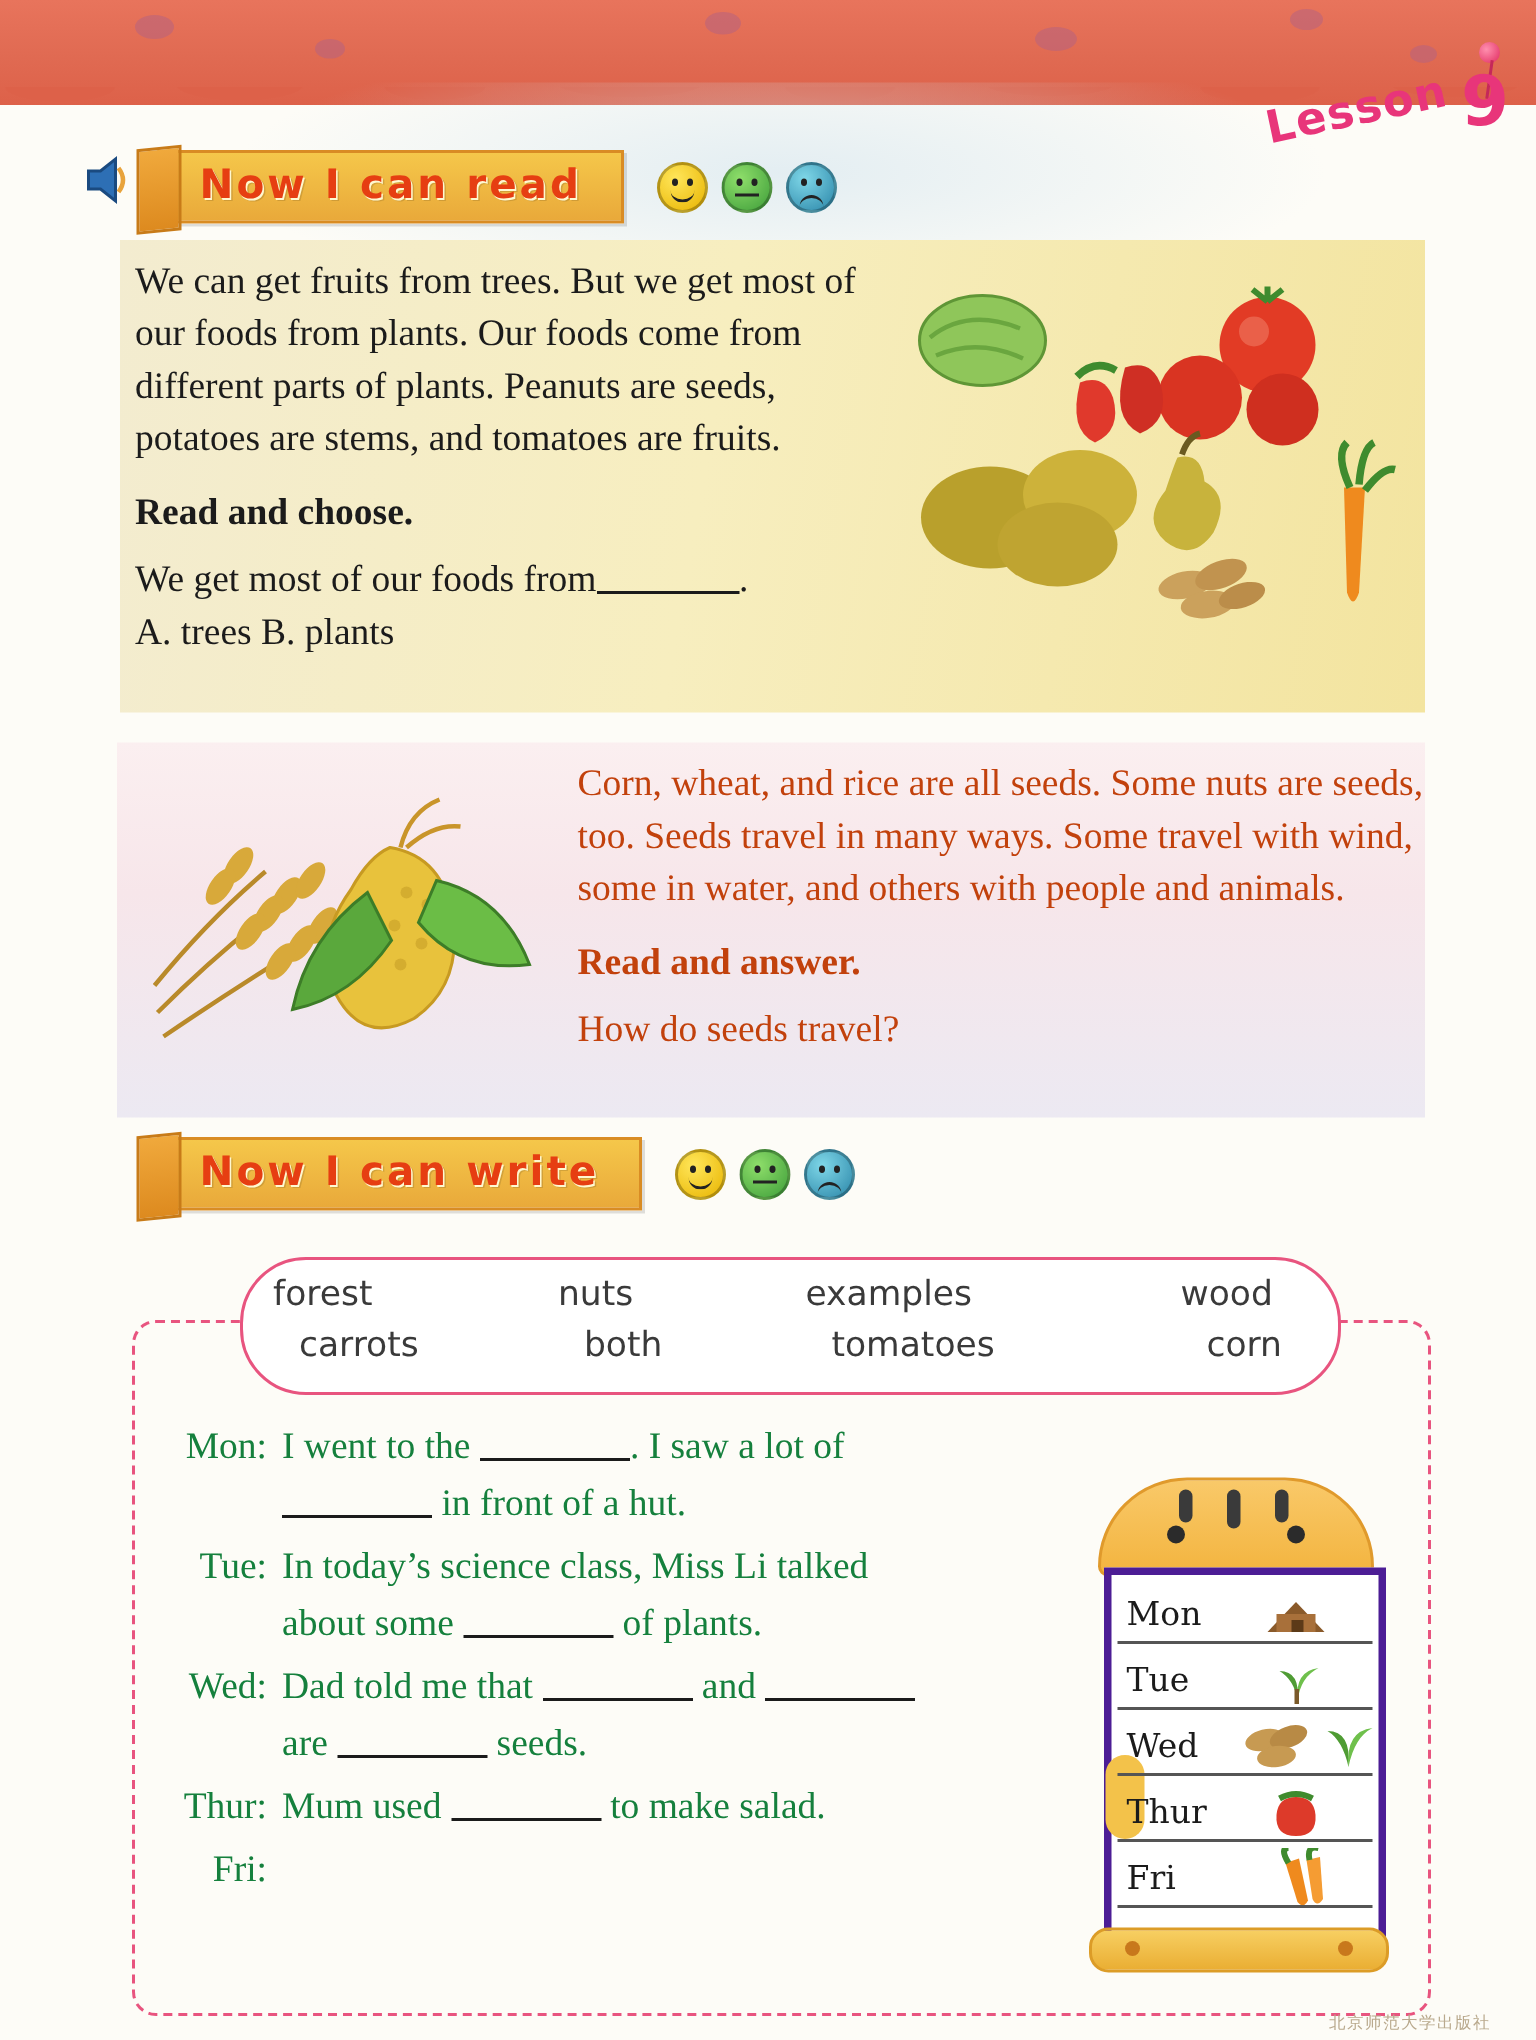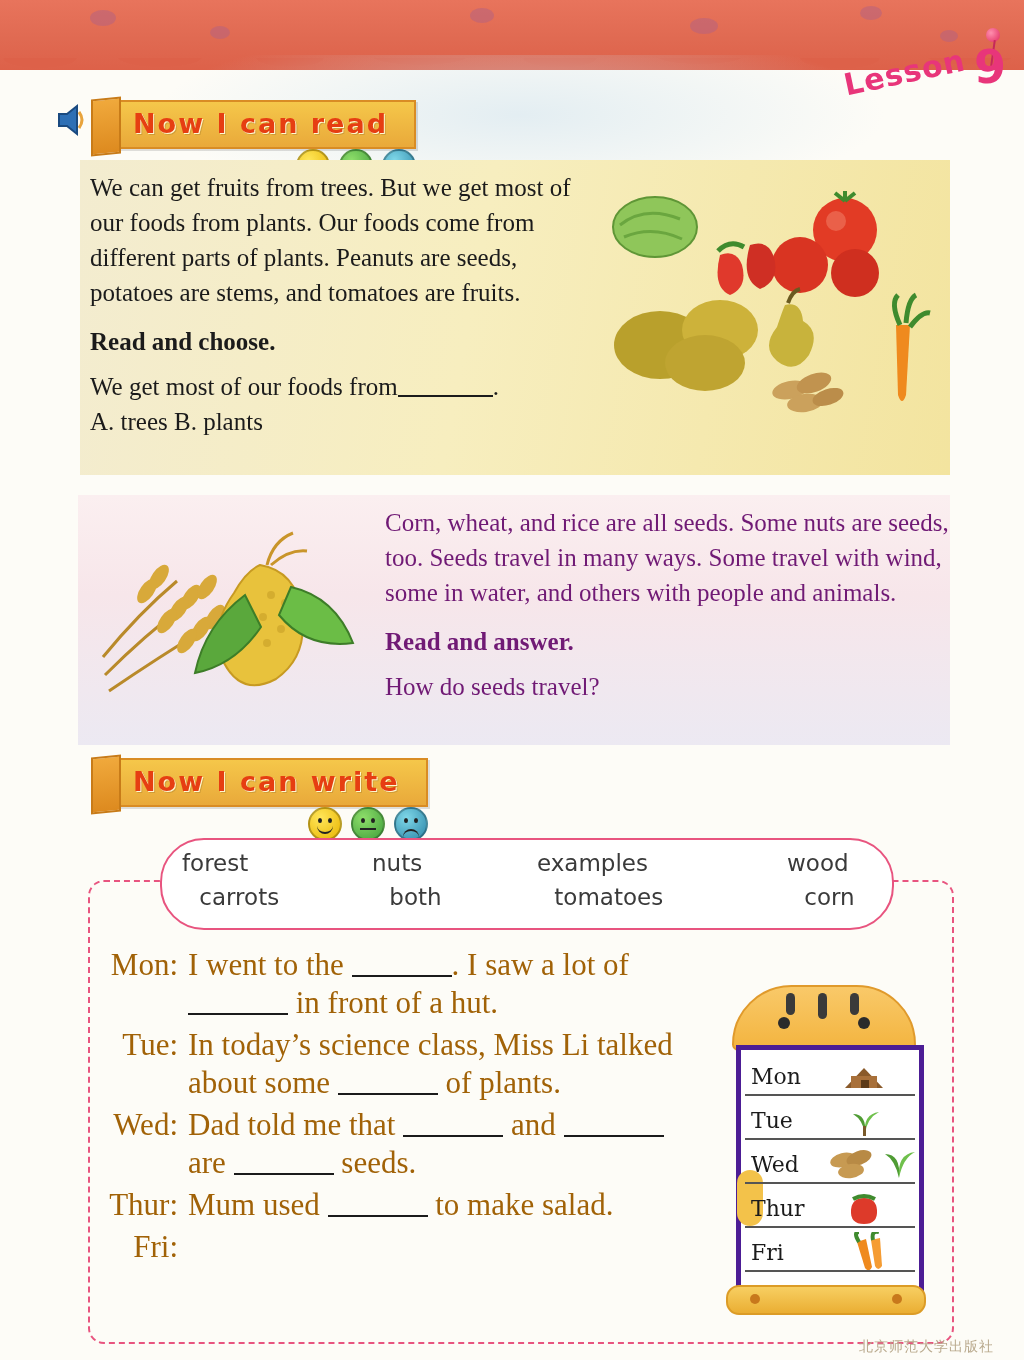"Now I can read" .sec-header { align-items: flex-end -> center; flex-direction: column -> none }
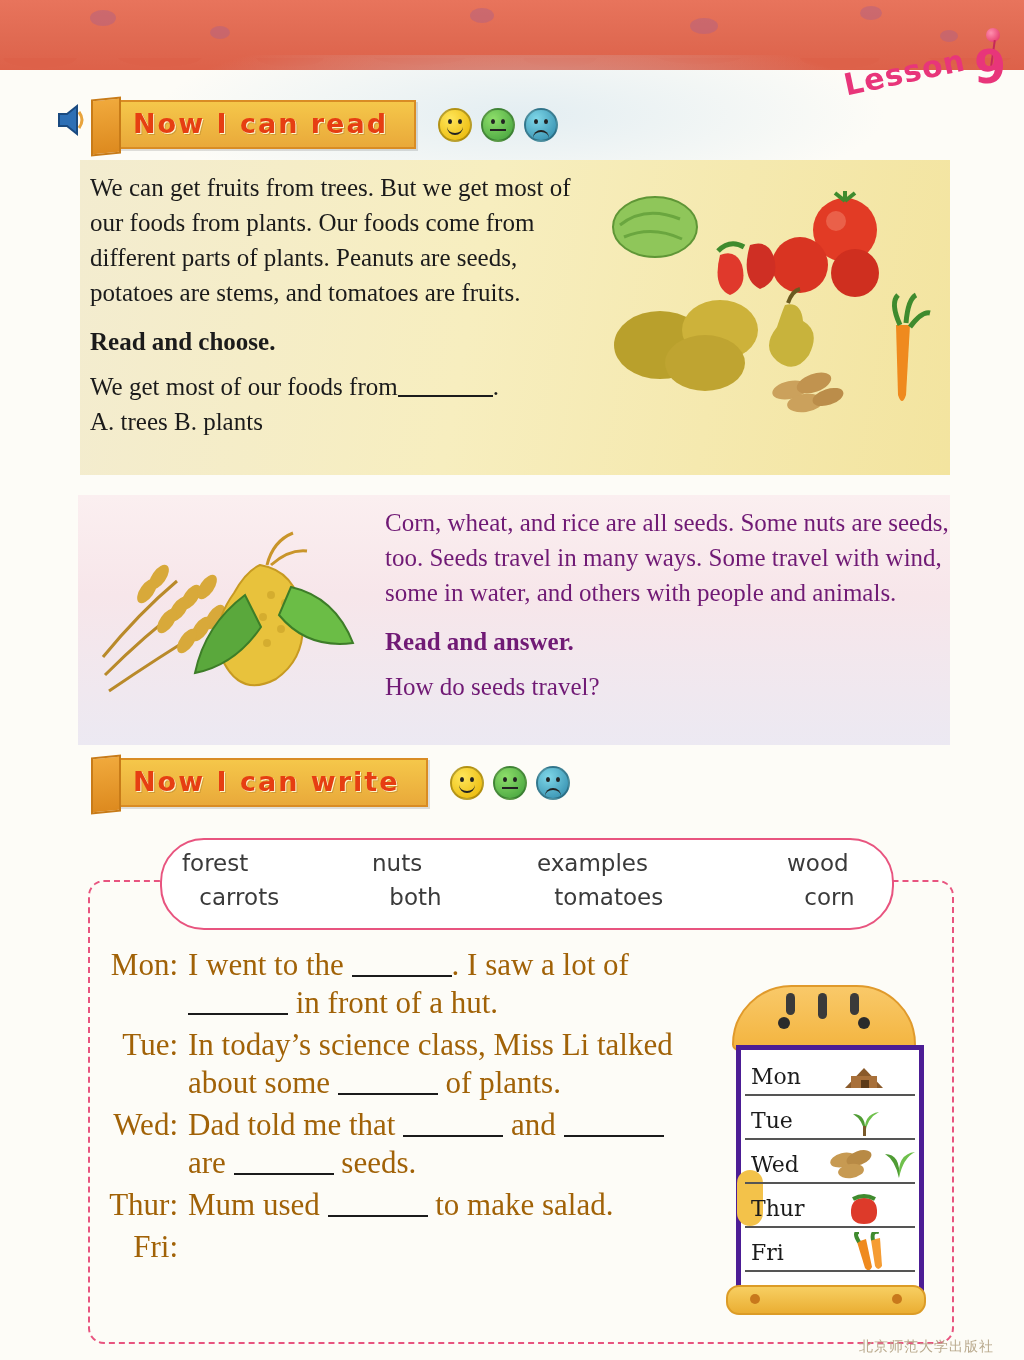"Corn, wheat, and rice are" .panel2-text { color: #701a75 -> #c2410c }
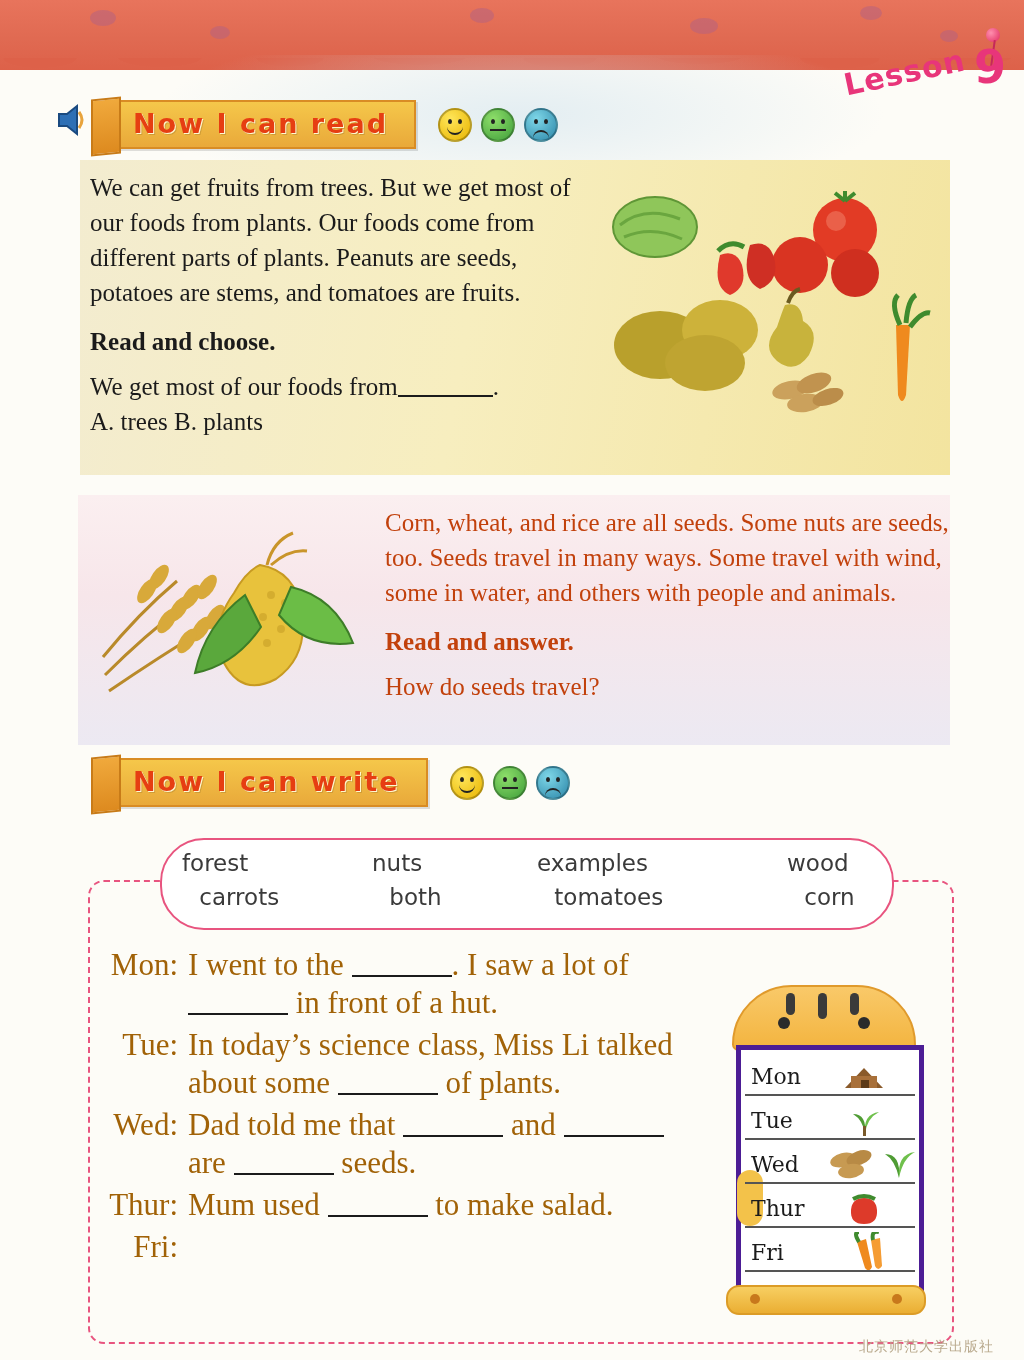"Mon:" .diary { color: #a16207 -> #15803d; font-size: 31px -> 25px }
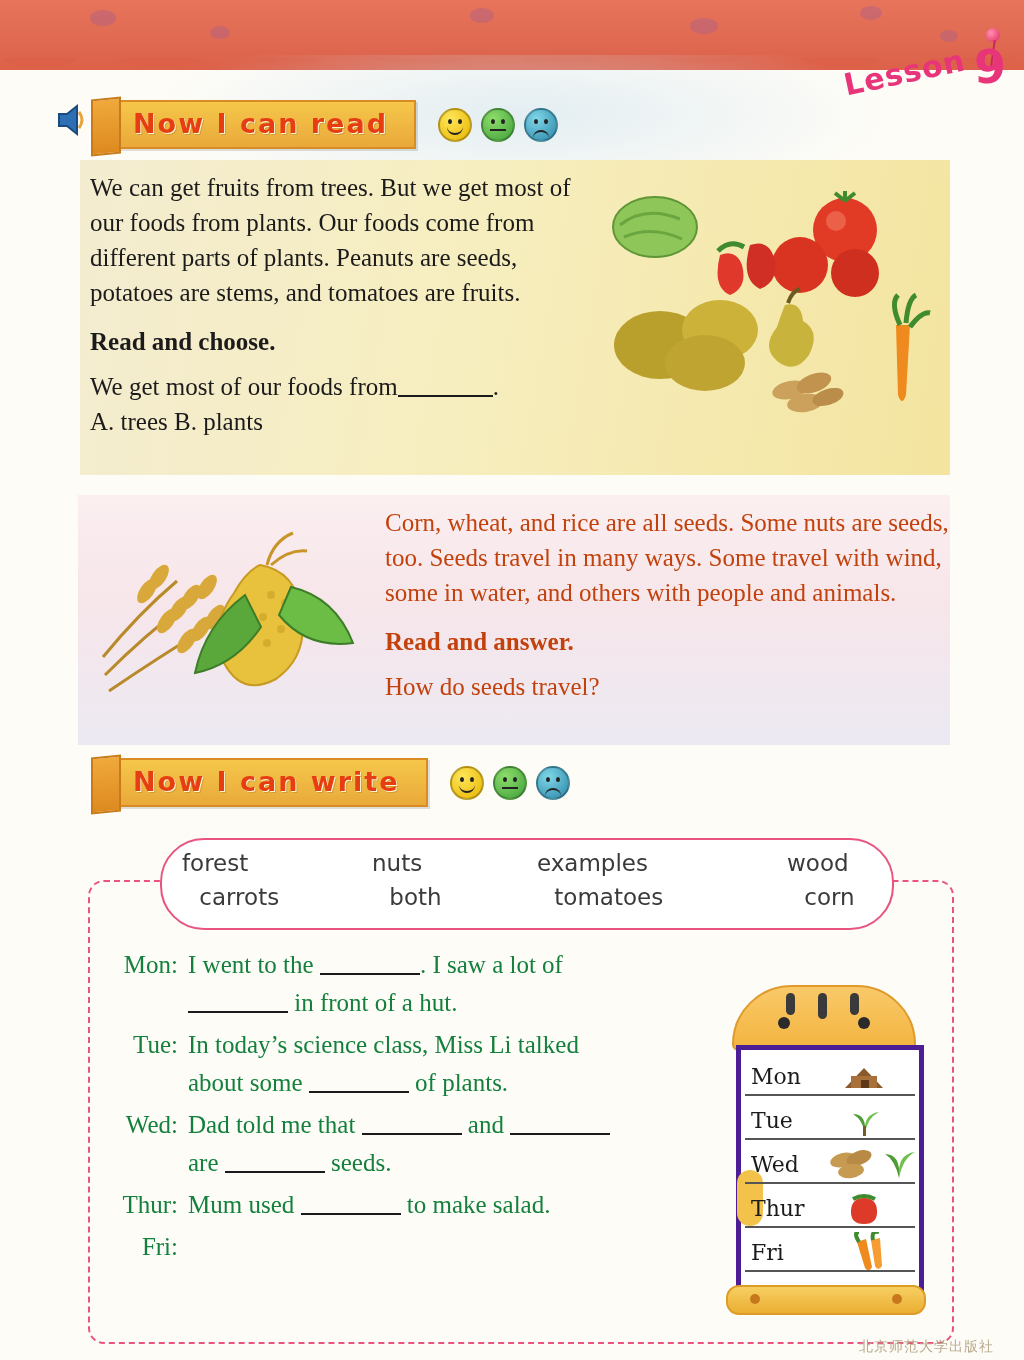"北京师范大学出版社" .footnote { font-size: 14px -> 11px }
